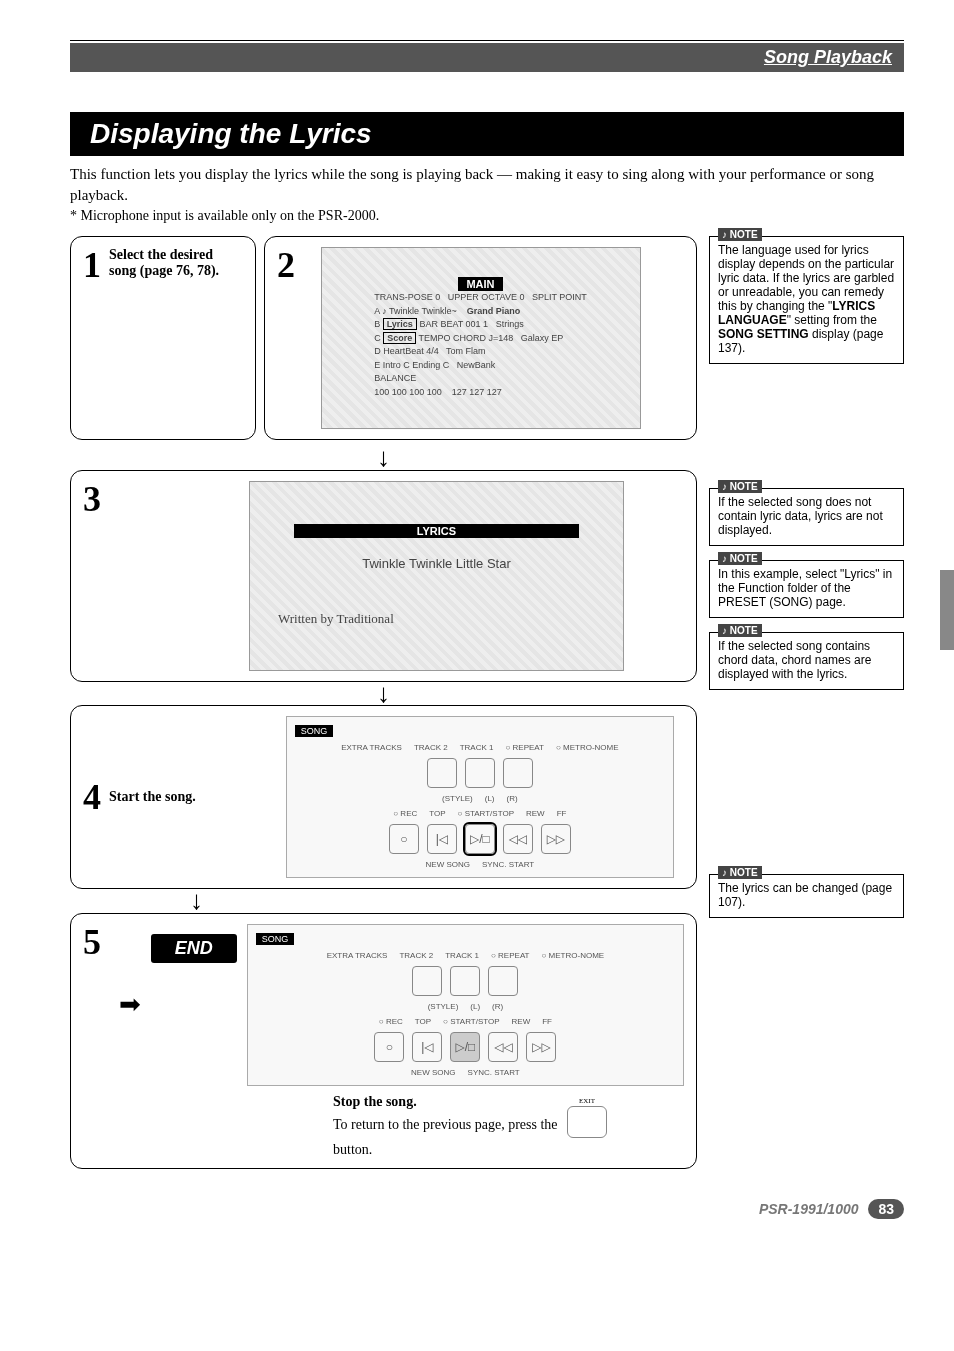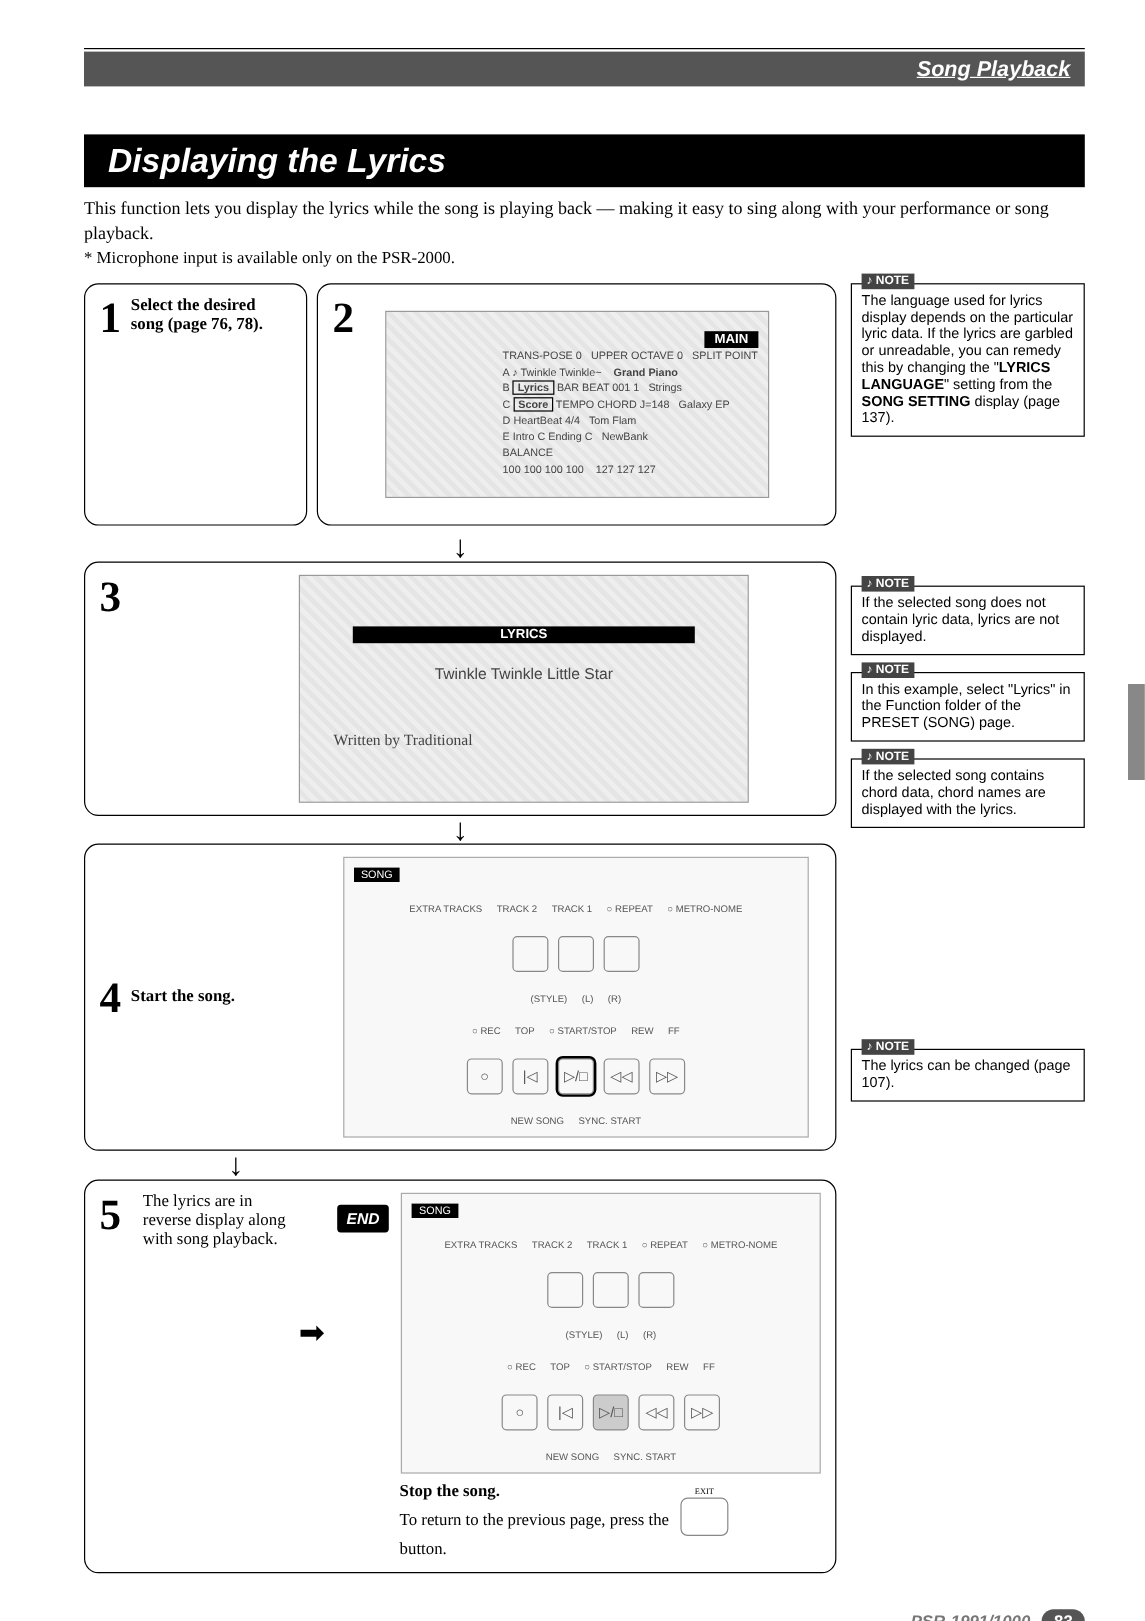"MAIN" div.screen-placeholder { align-items: flex-end -> none; height: 156px -> 182px }
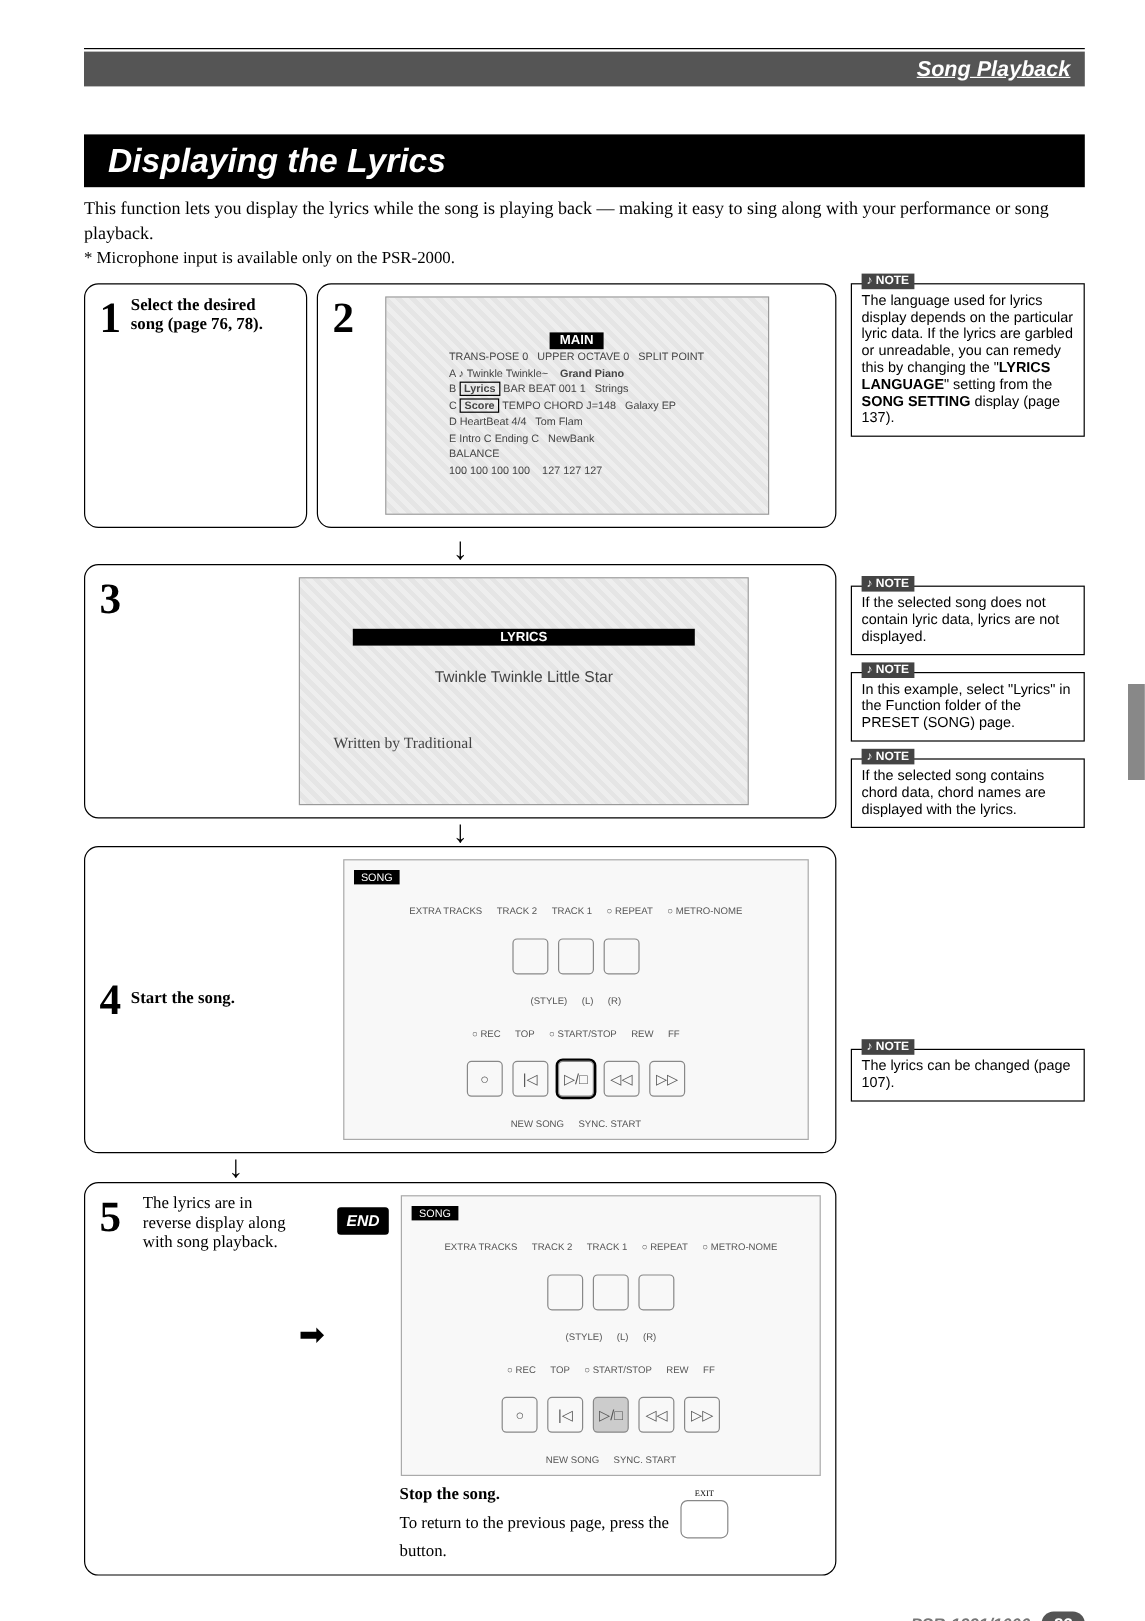"SONG" .panel-placeholder { gap: 18px -> 6px }
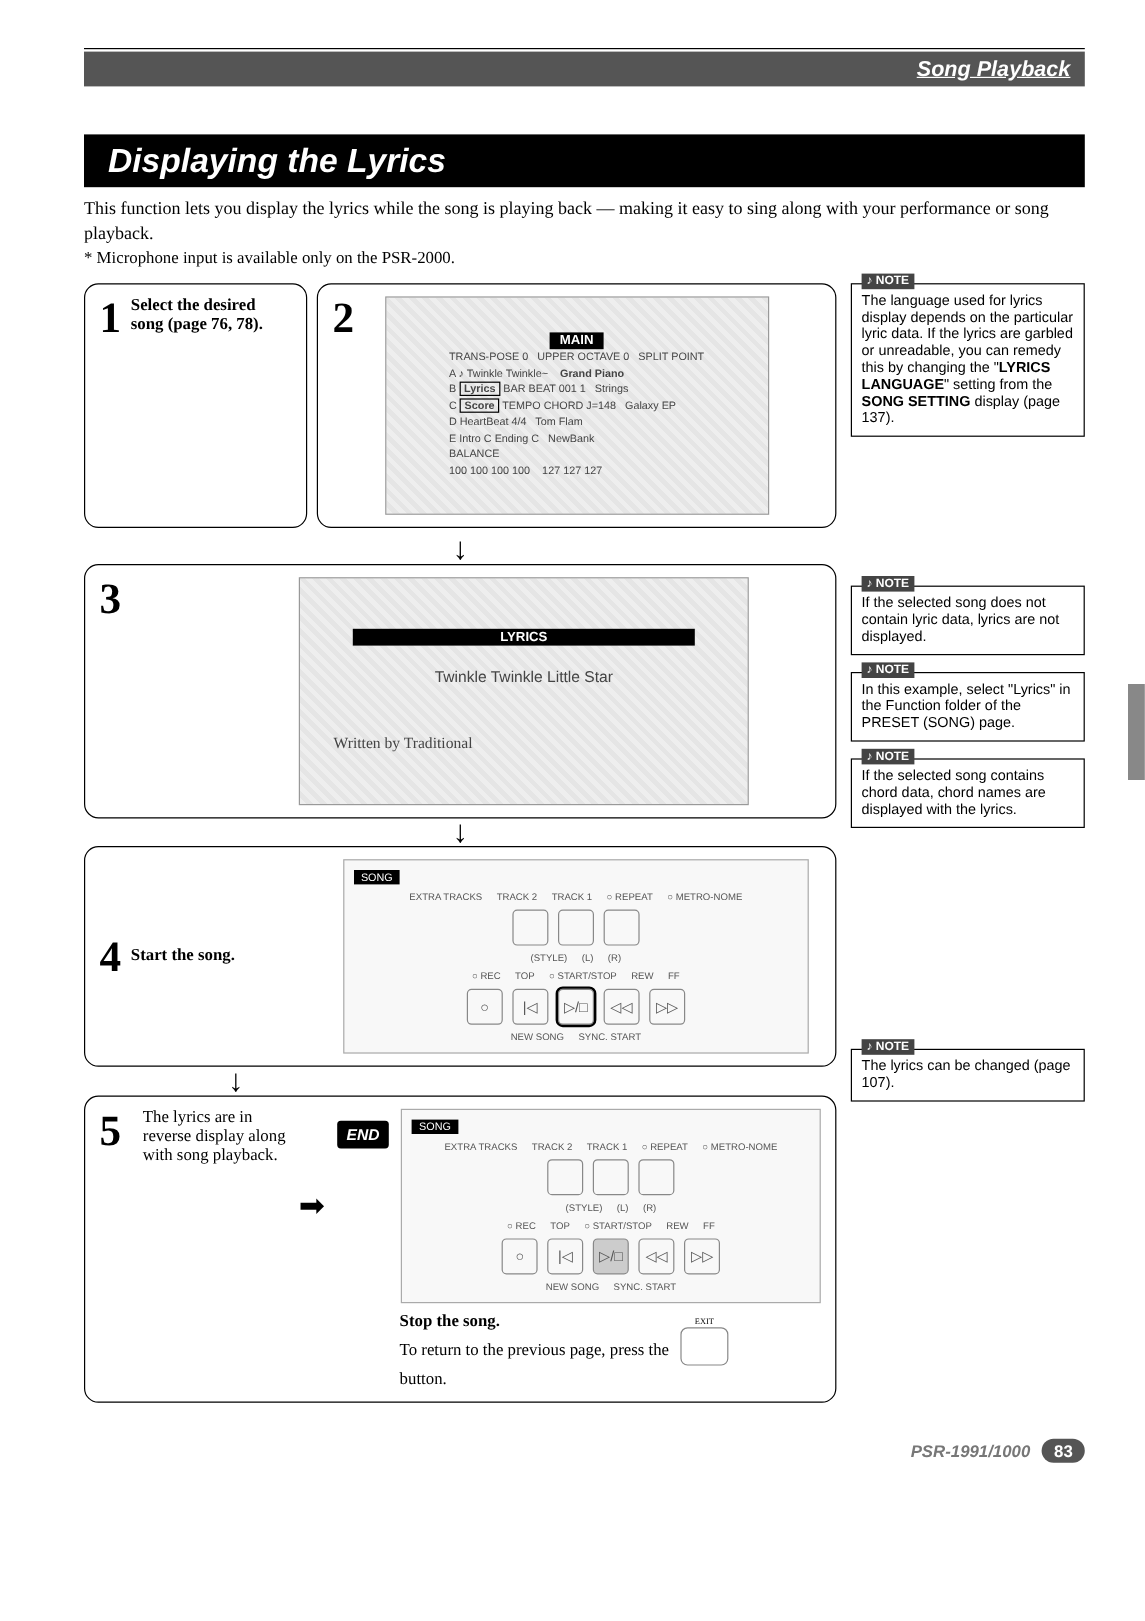"The lyrics are in reverse" div.step5-left { html: <div>The lyrics are in reverse display along with song playback.</div> -> none }
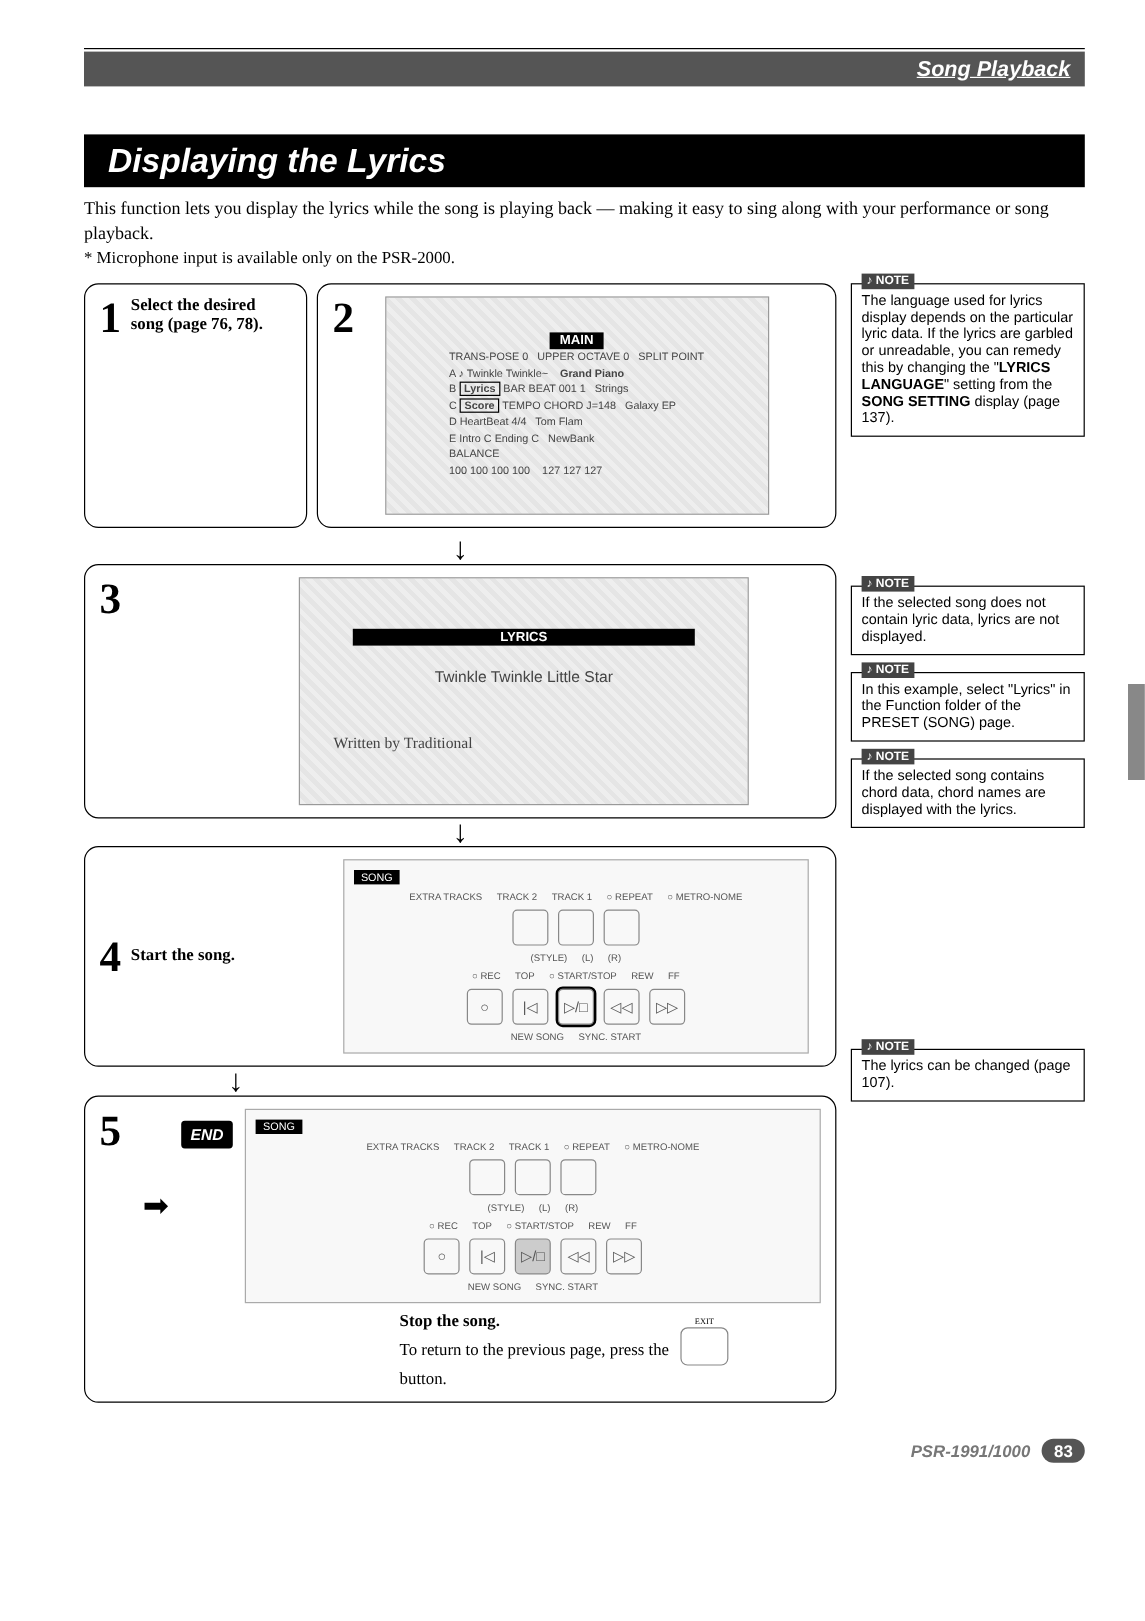"END" .end-badge { font-size: 13px -> 18px; padding: 4px 8px -> 4px 24px }
